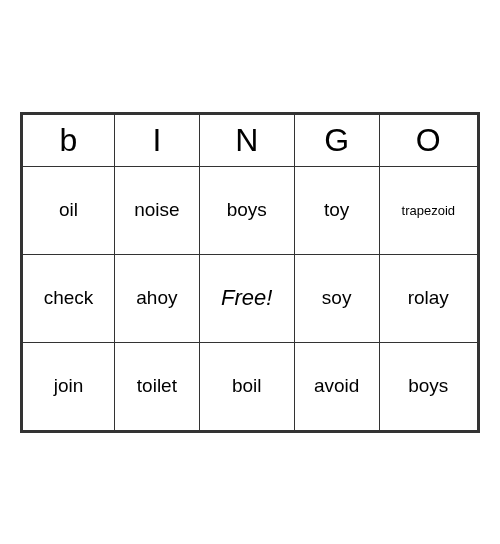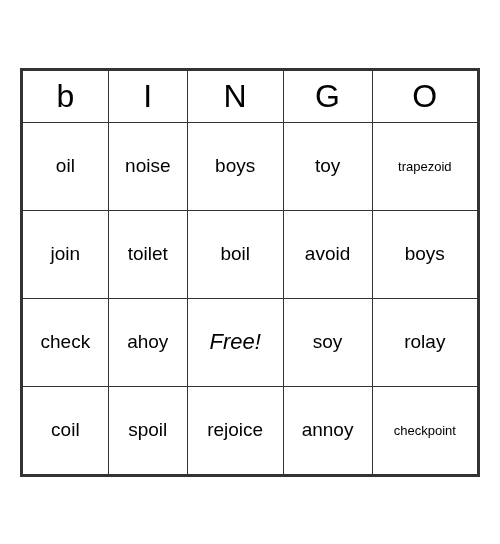"join" tr { order: before "check" -> after "check" }
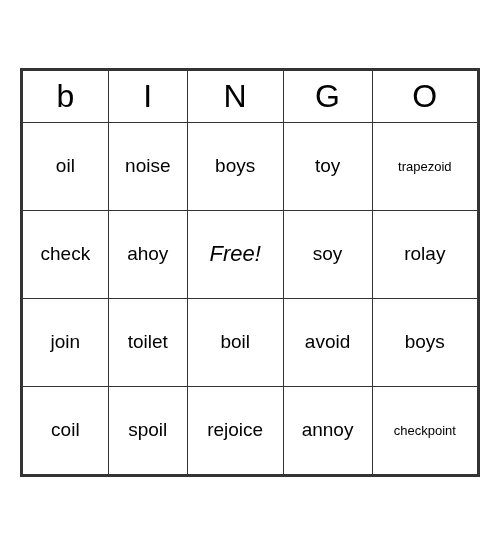"coil" tr { html: <tr> <td><span>coil</span></td> <td><span>spoil</span></td> <td><span>rejoice</span></td> <td><span>annoy</span></td> <td><span>checkpoint</span></td> </tr> -> none }
